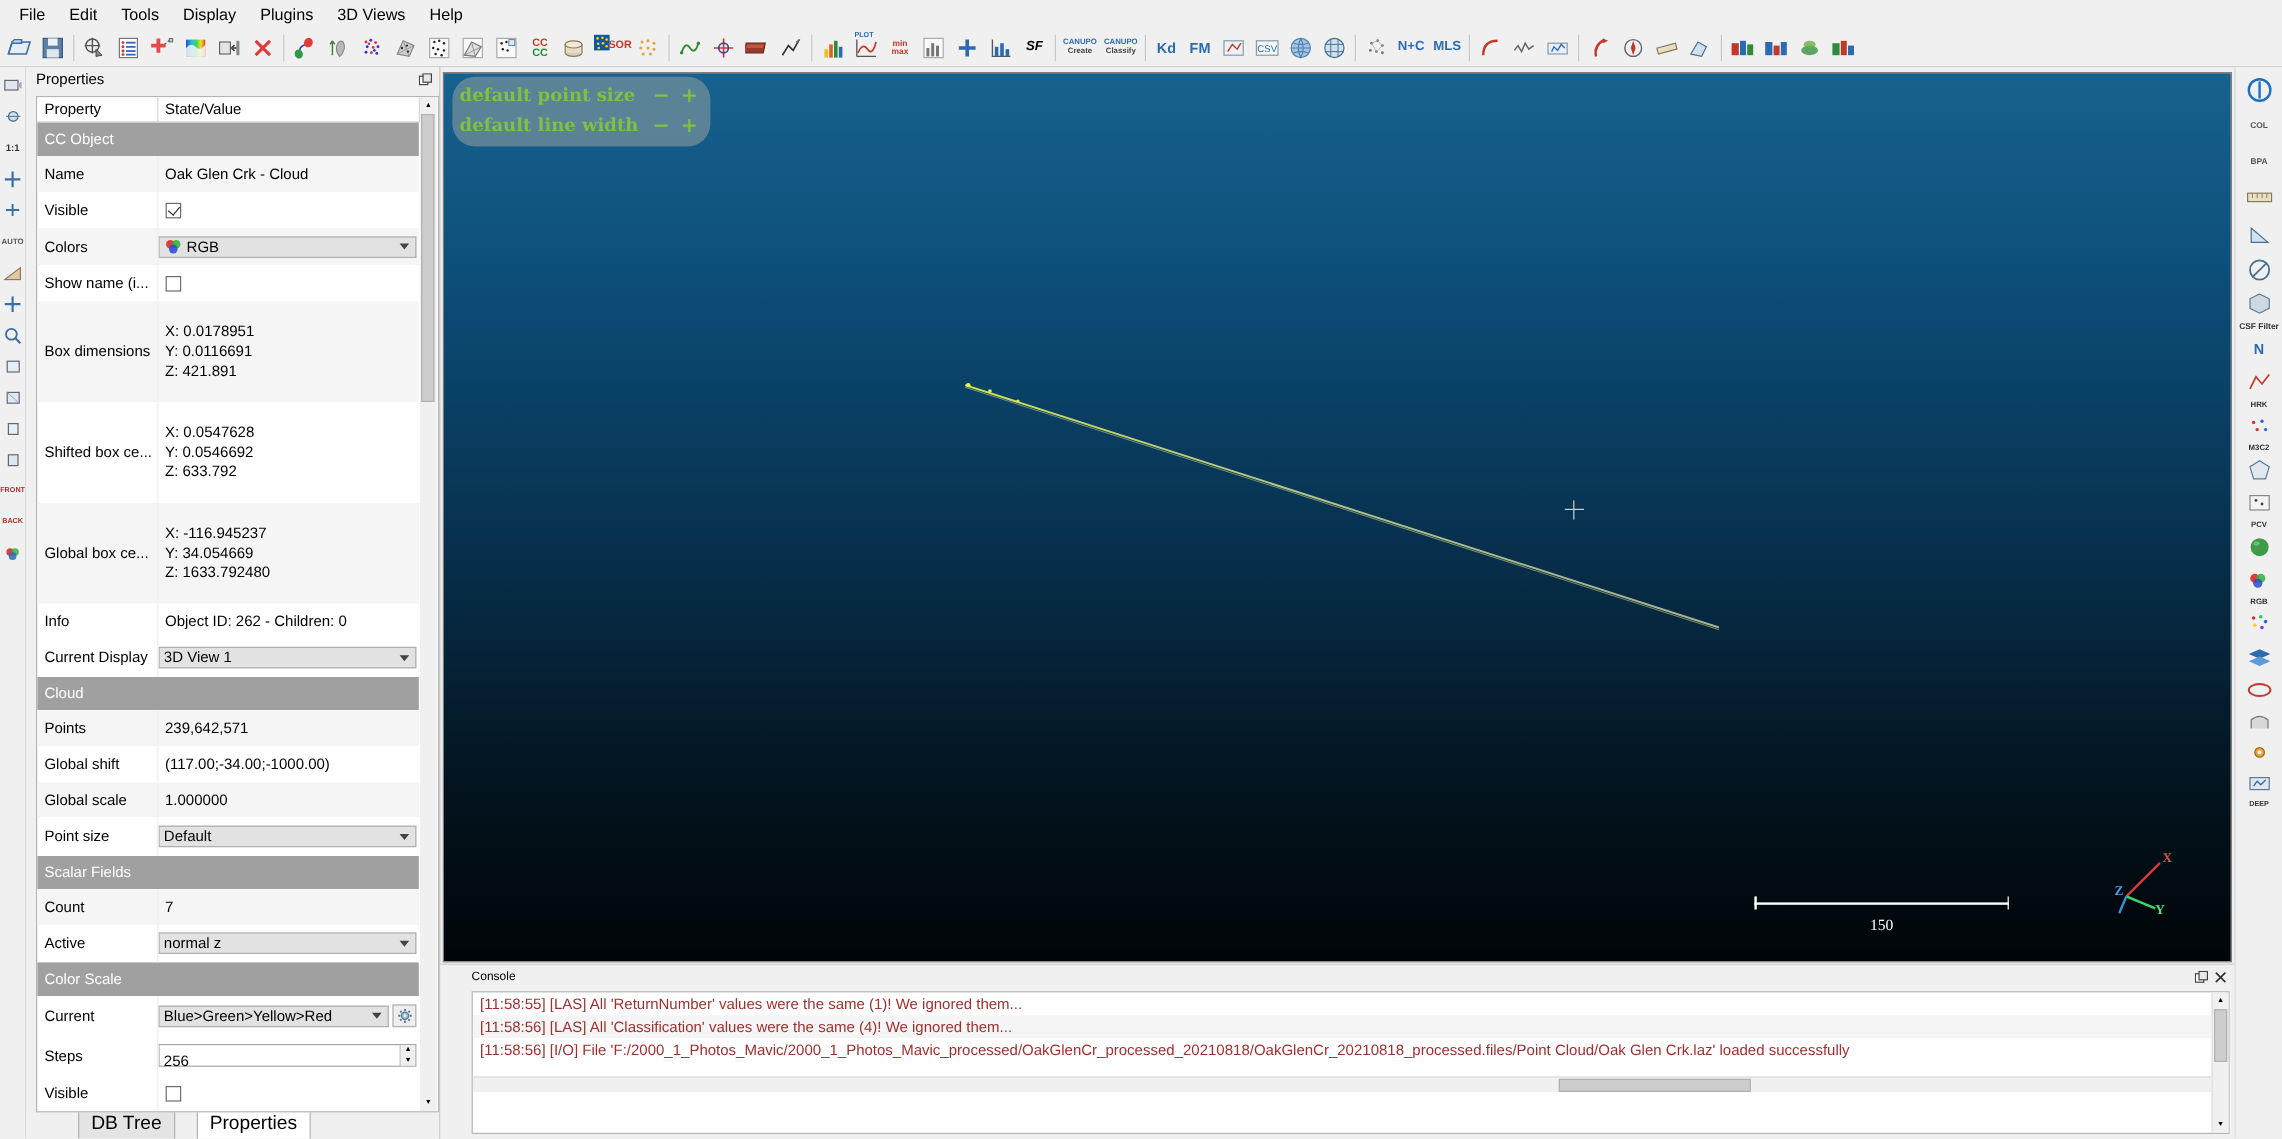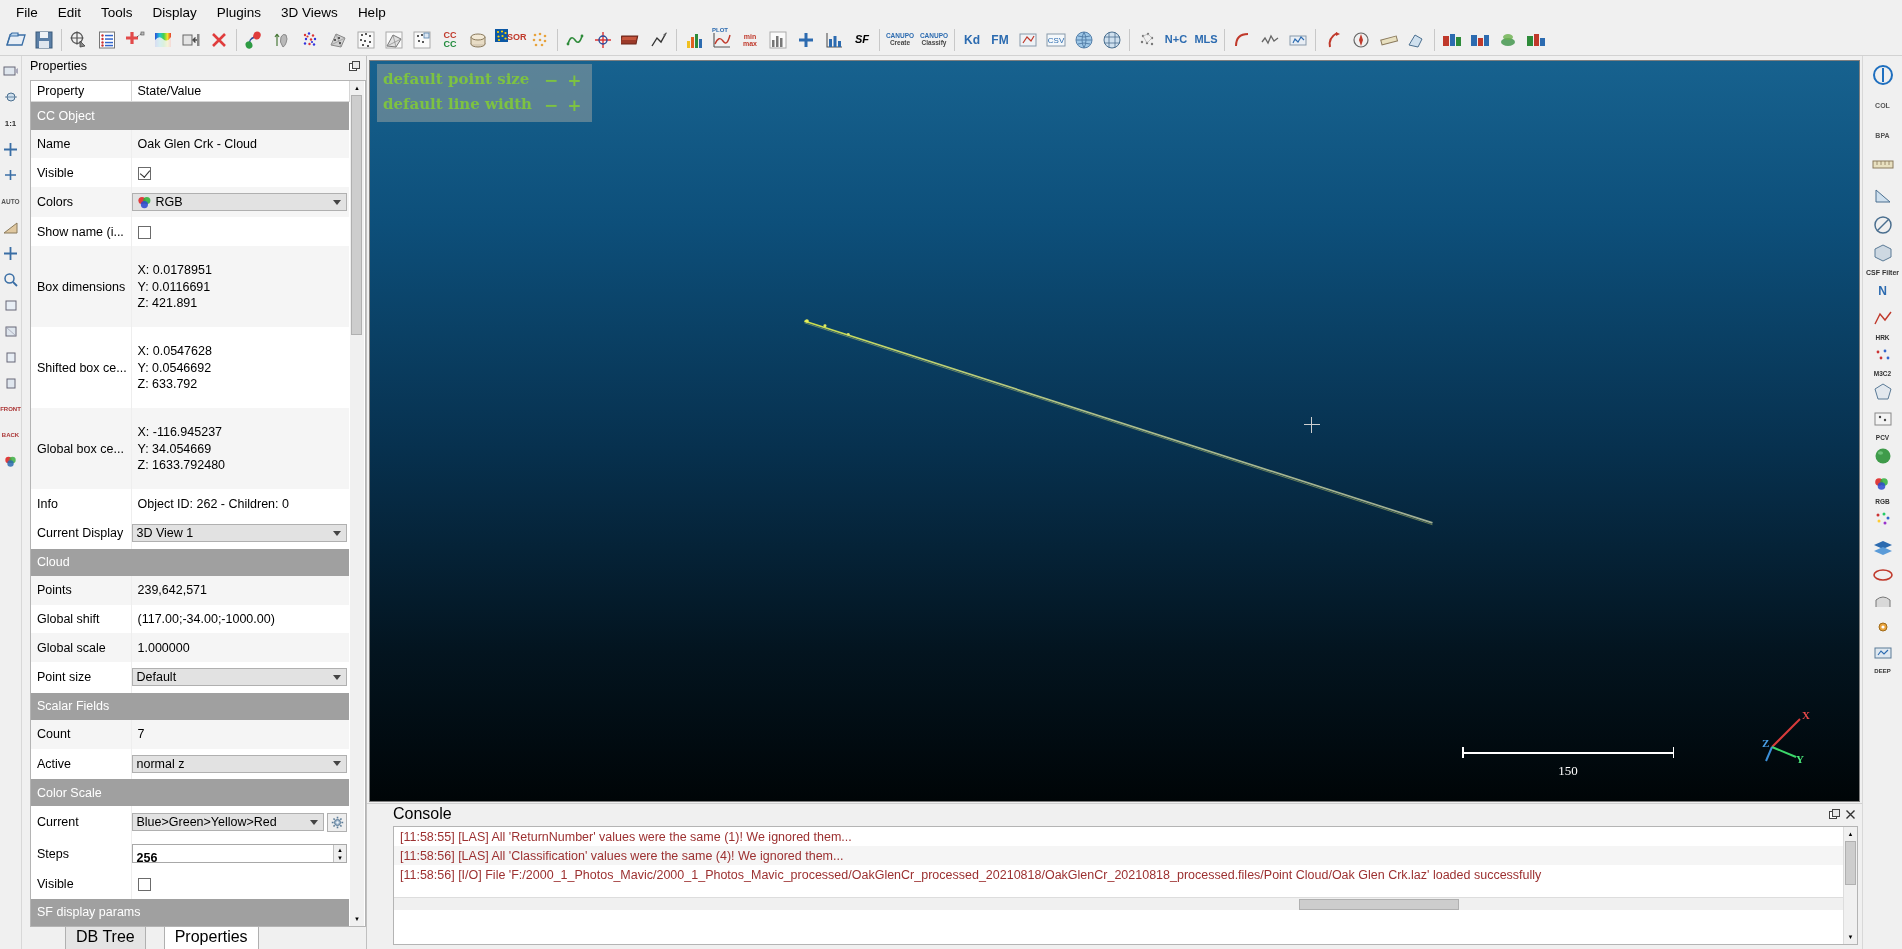"default point size" .overlaybox { border-radius: none -> 19px }
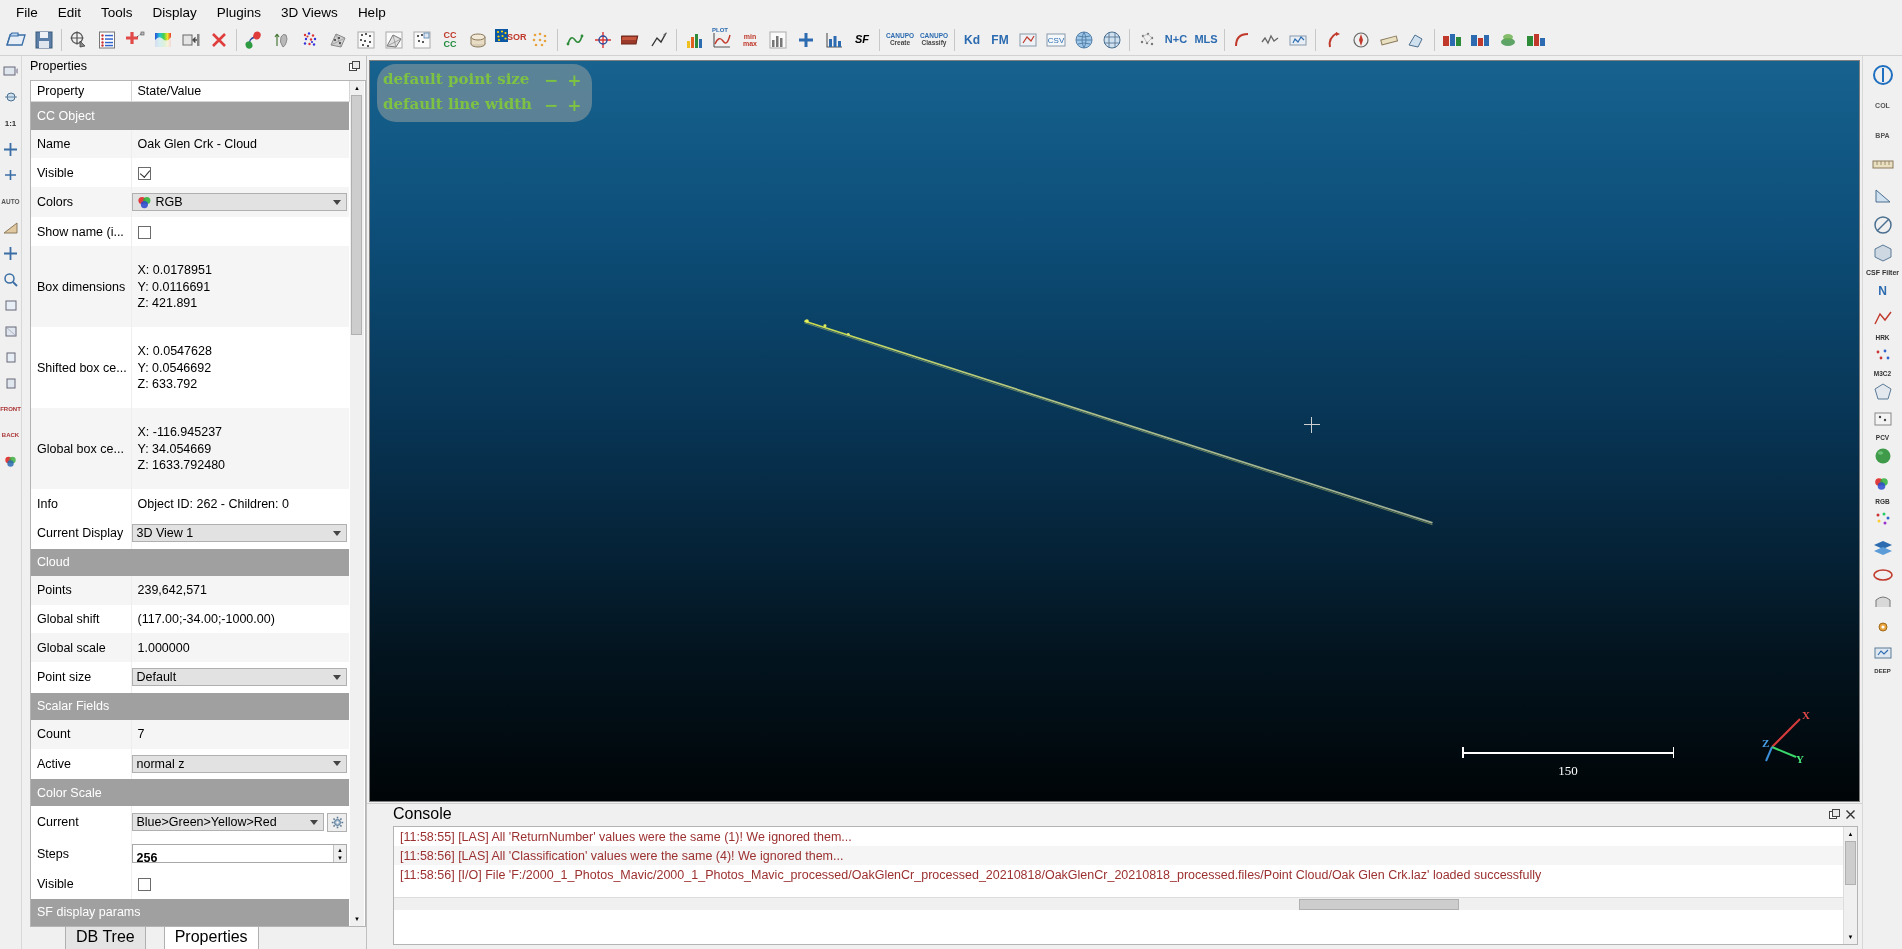"Console" .conhdr { font-size: 16px -> 10px }
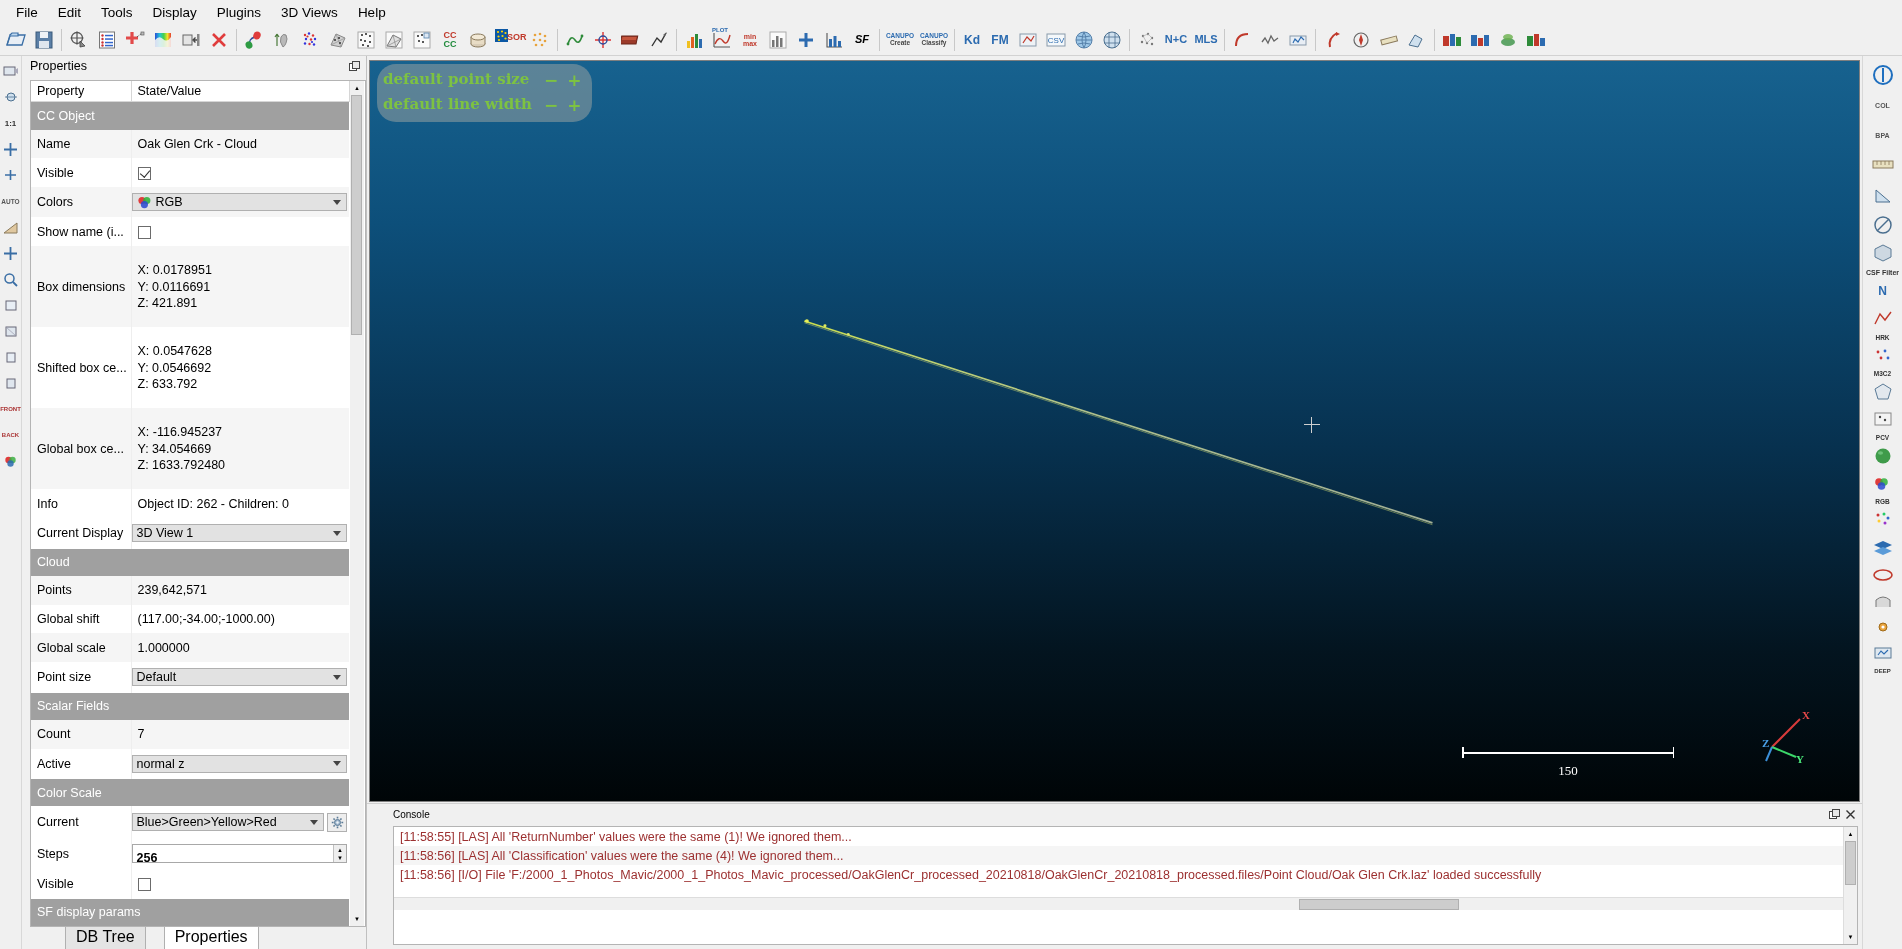"256" .spin .sv { font-weight: bold -> none }
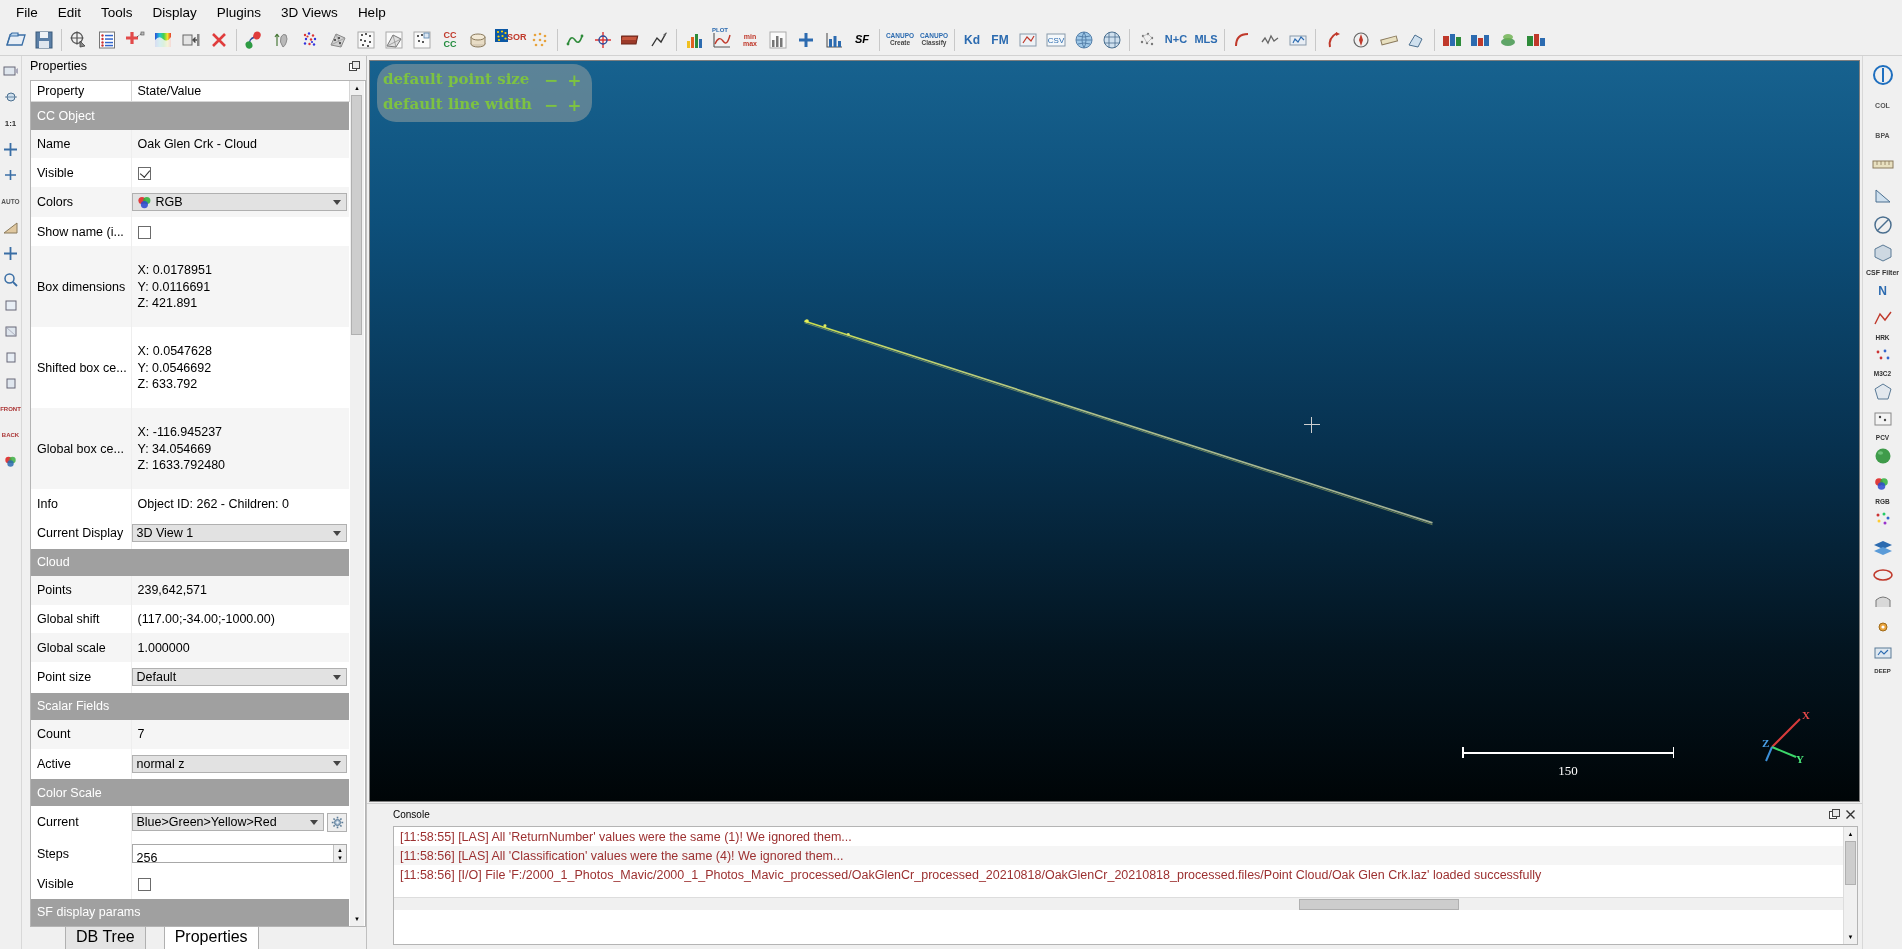"SF display params" tr.sect { html: <tr> <td>SF display params</td> </tr> -> none }
